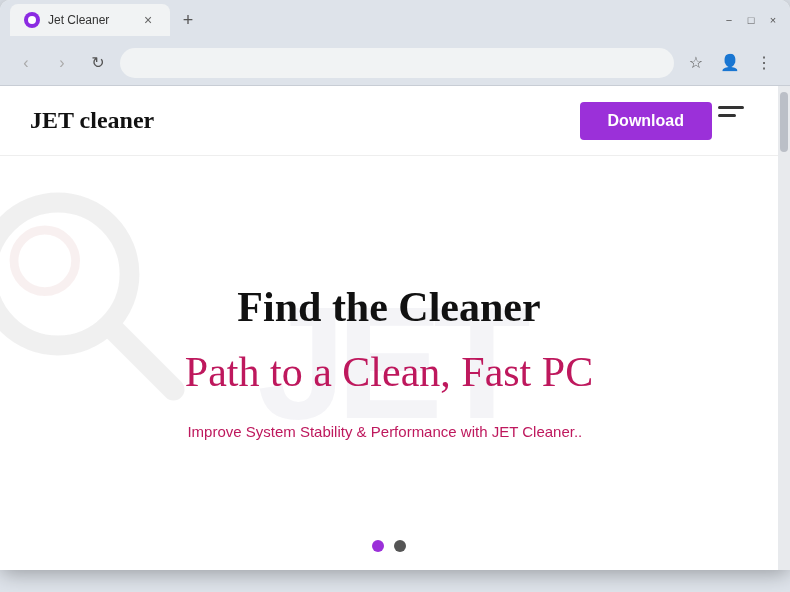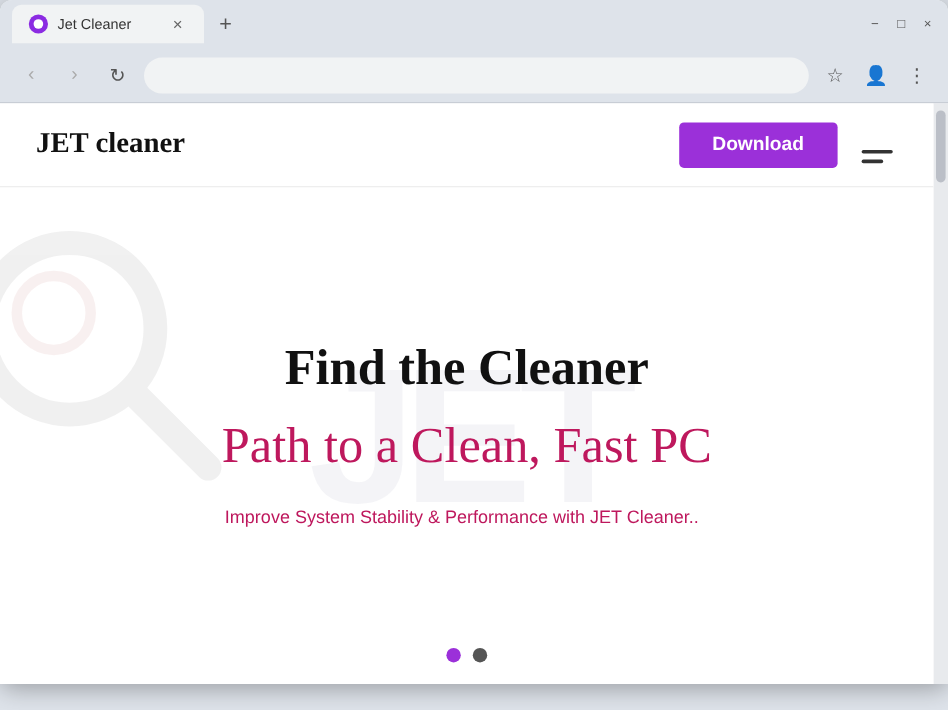"Download" .site-nav-right { align-items: flex-end -> flex-start; gap: 16px -> 2px }
